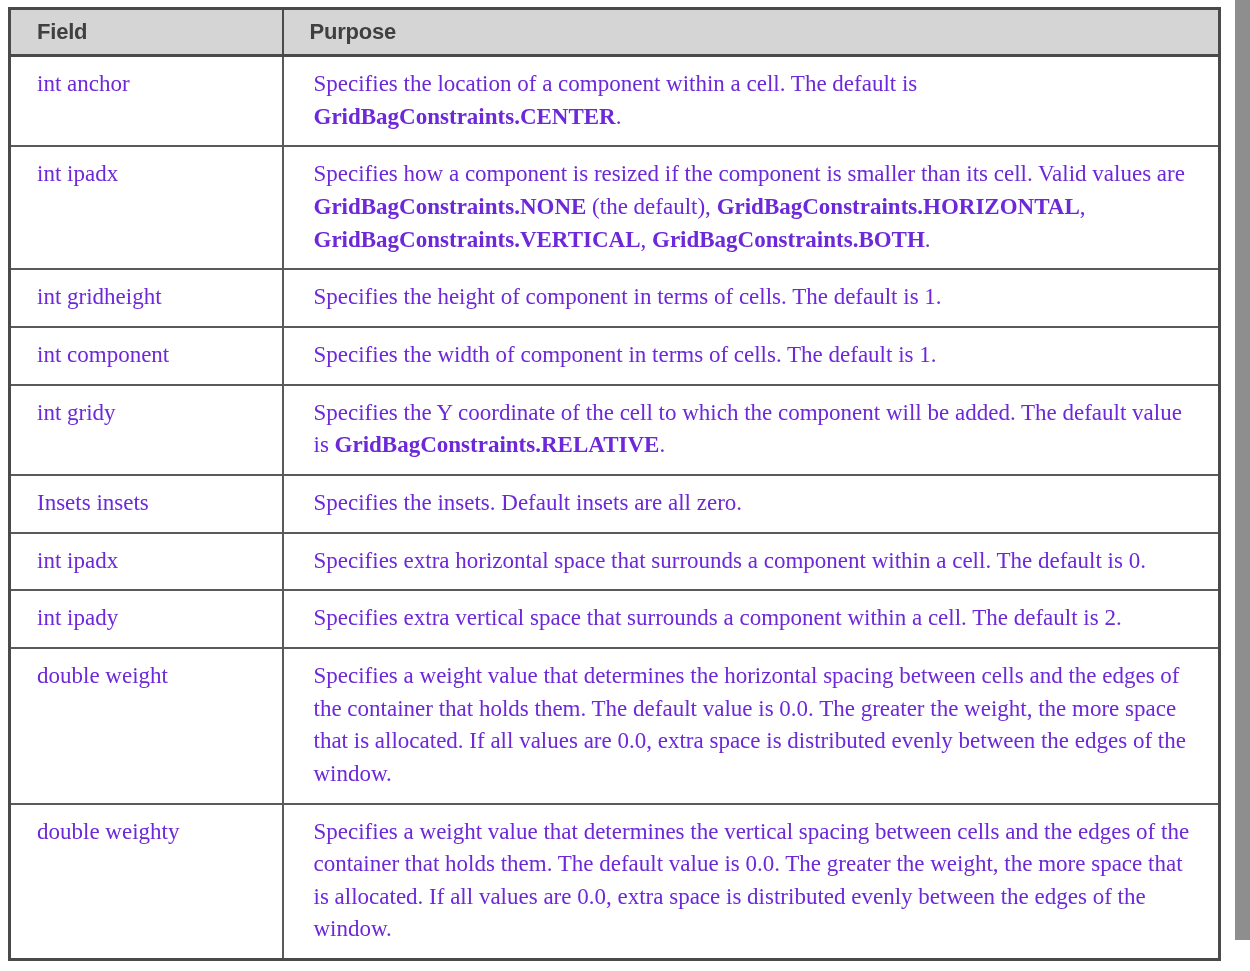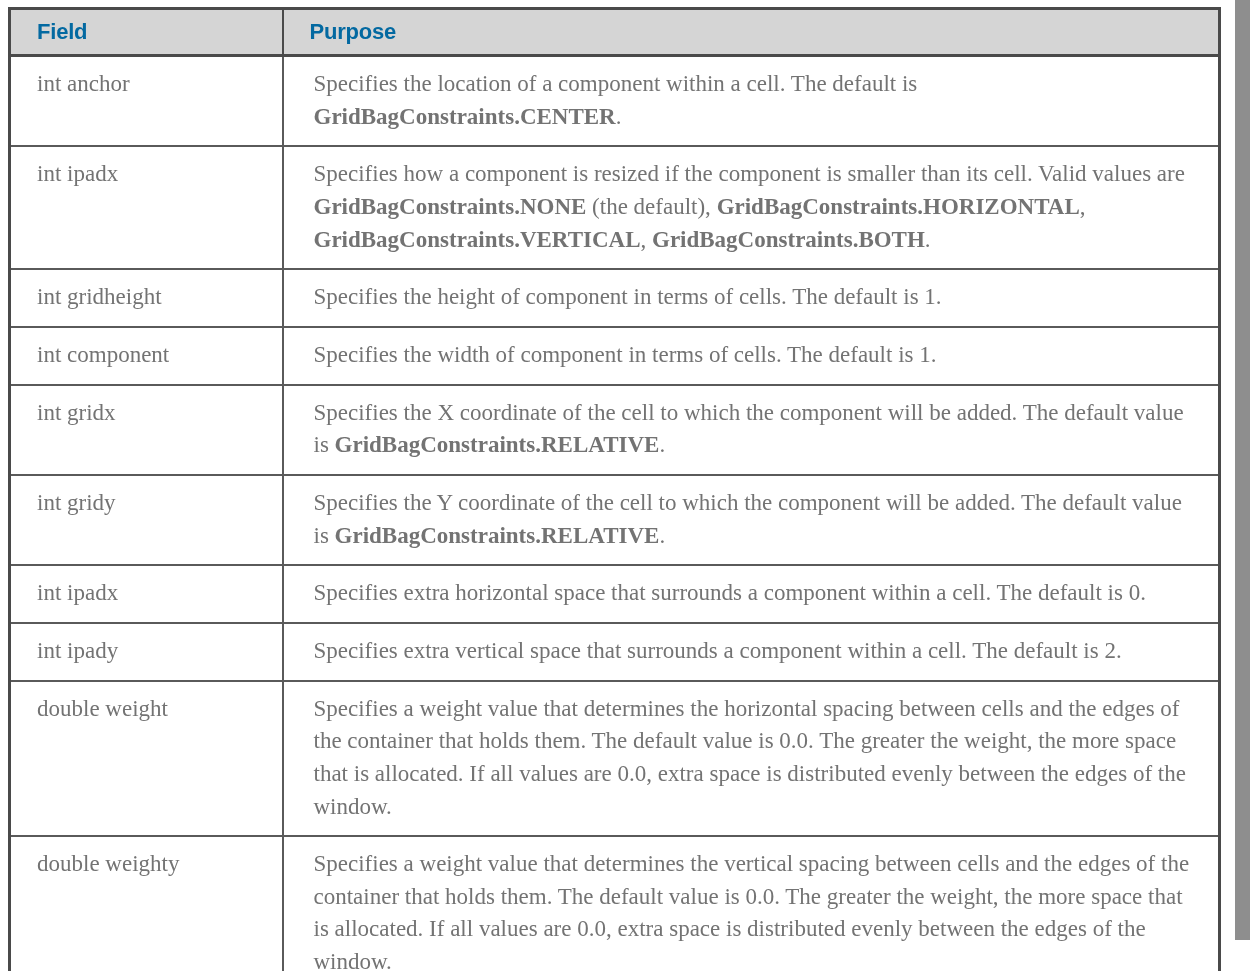"Field" thead th { color: #0369a1 -> #404040 }
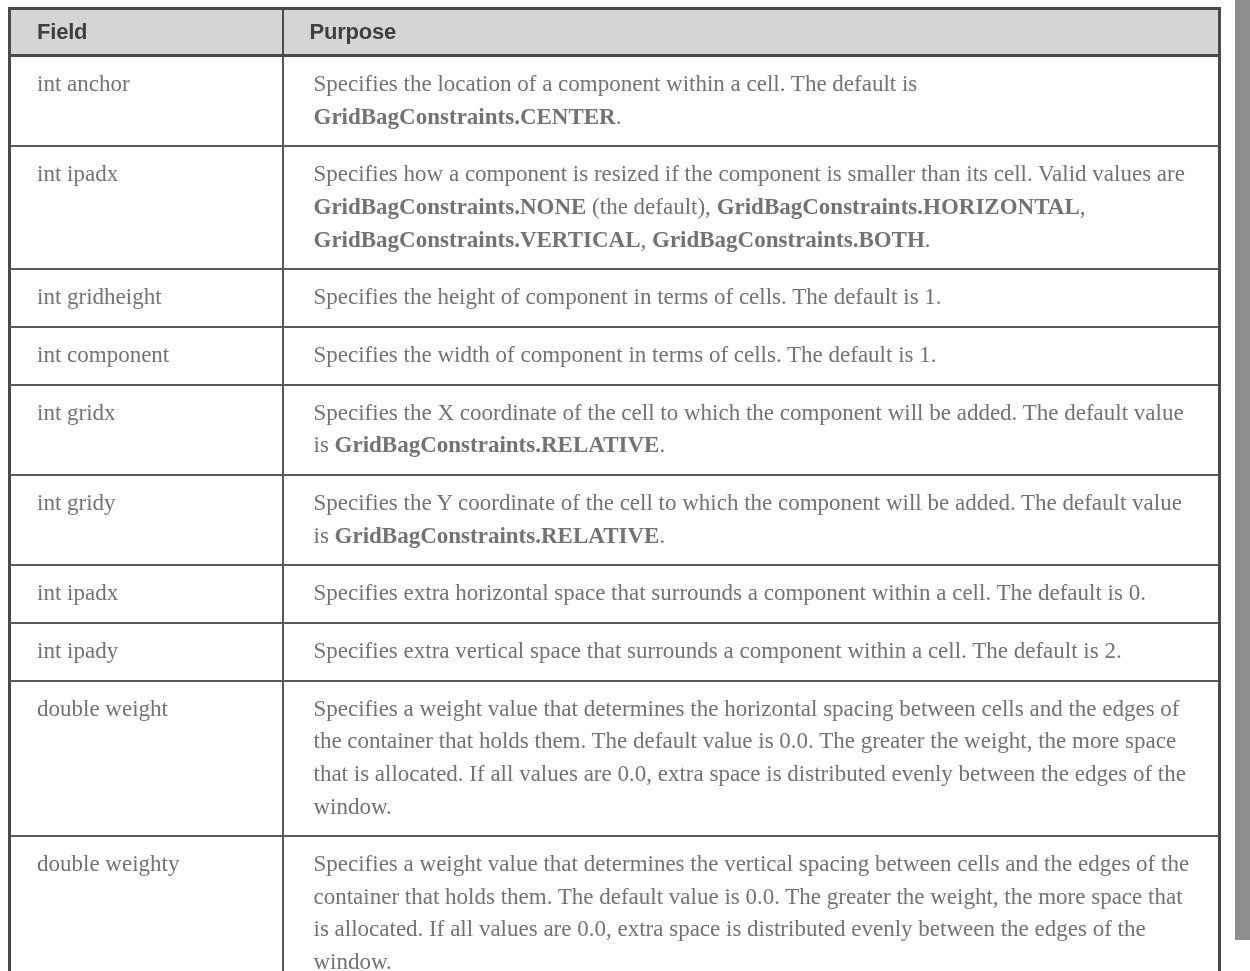"int anchor" tbody td { color: #737373 -> #6d28d9 }
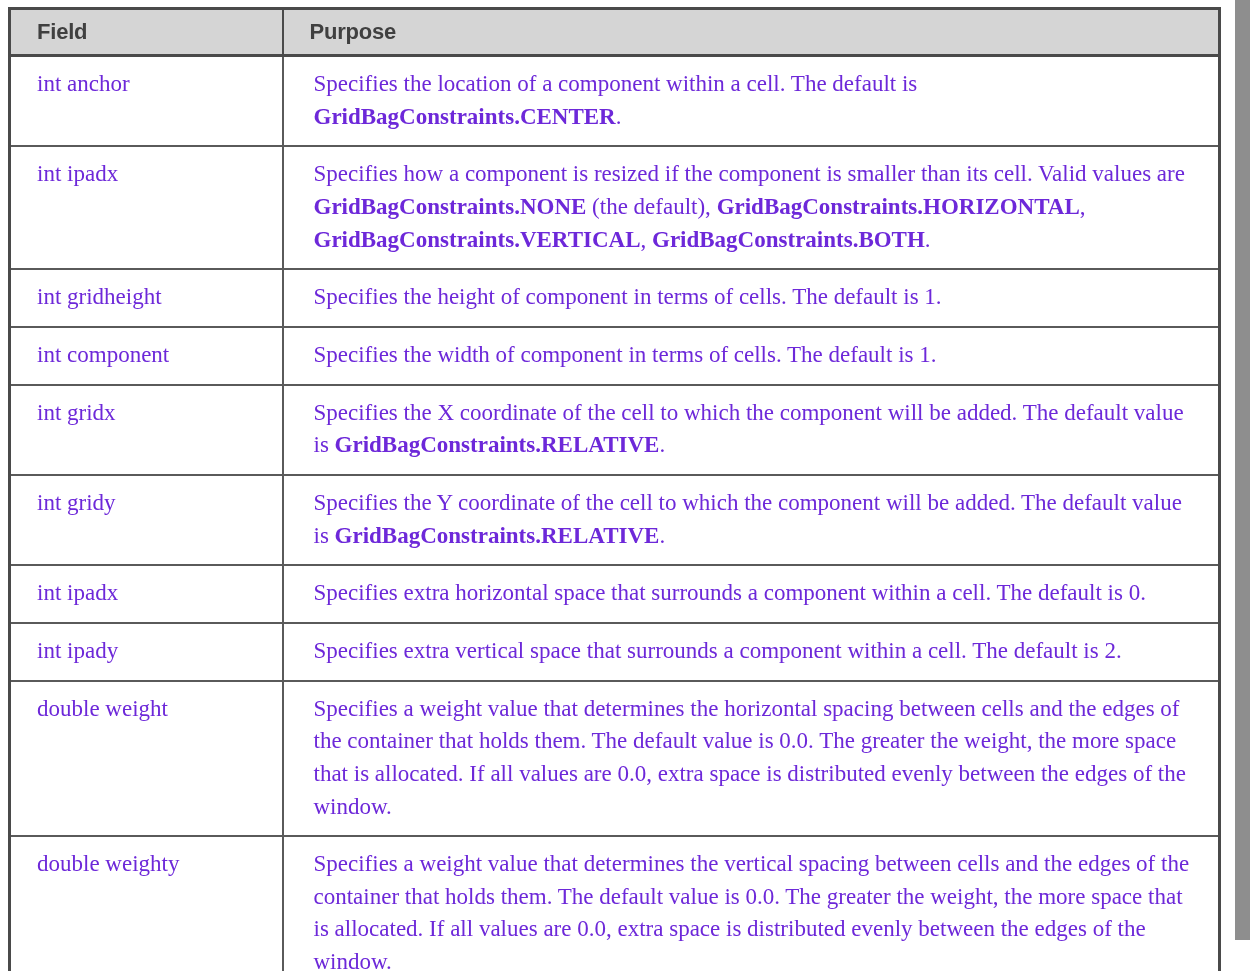"int gridx" tr { html: <tr> <td>int gridx</td> <td><span>Specifies the X coordinate of the cell to which the component will be added. The default value is </span><span>GridBagConstraints.RELATIVE</span><span>.</span></td> </tr> -> none }
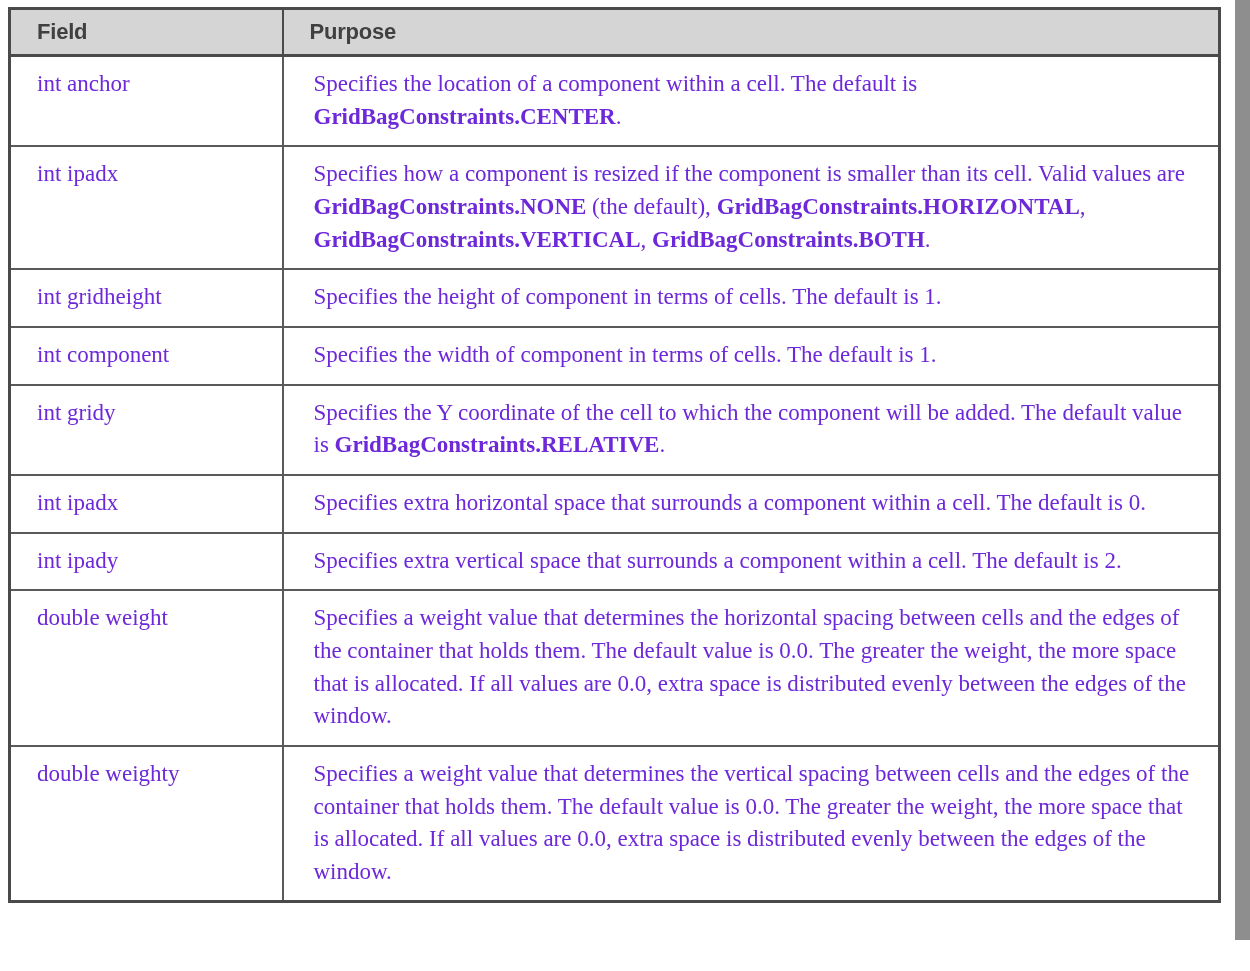"Insets insets" tr { html: none -> <tr> <td>Insets insets</td> <td><span>Specifies the insets. Default insets are all zero.</span></td> </tr> }
